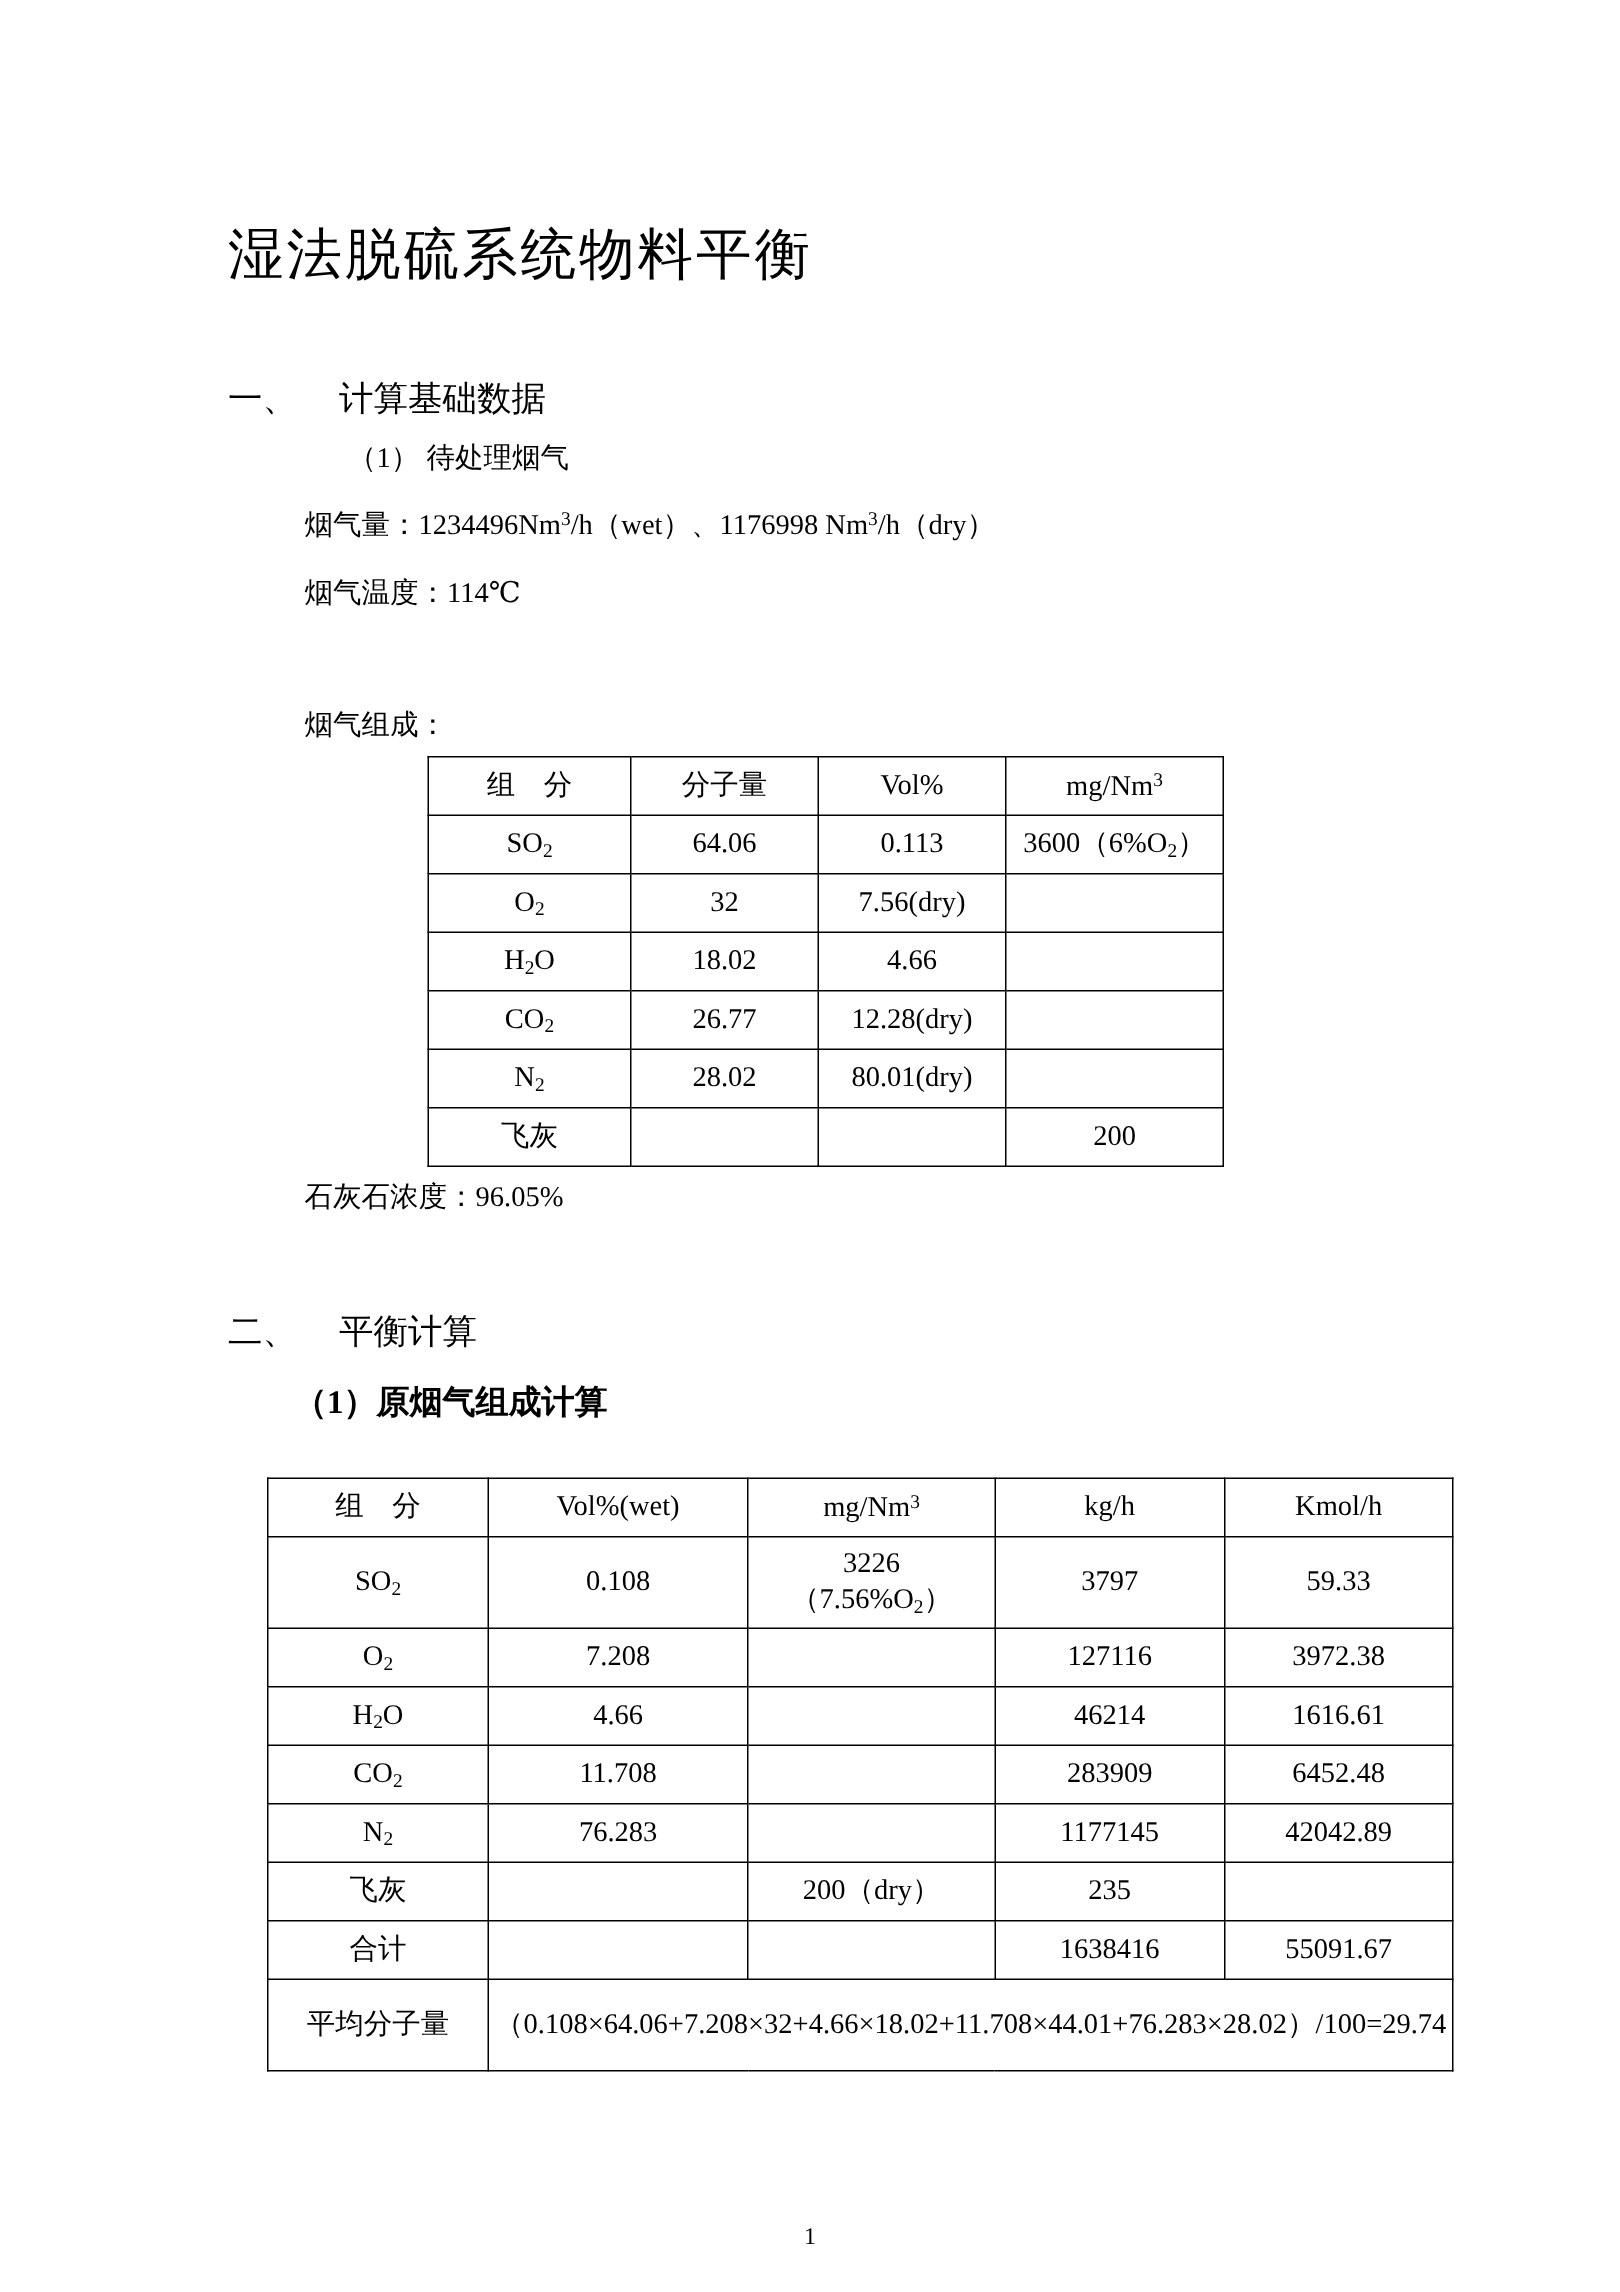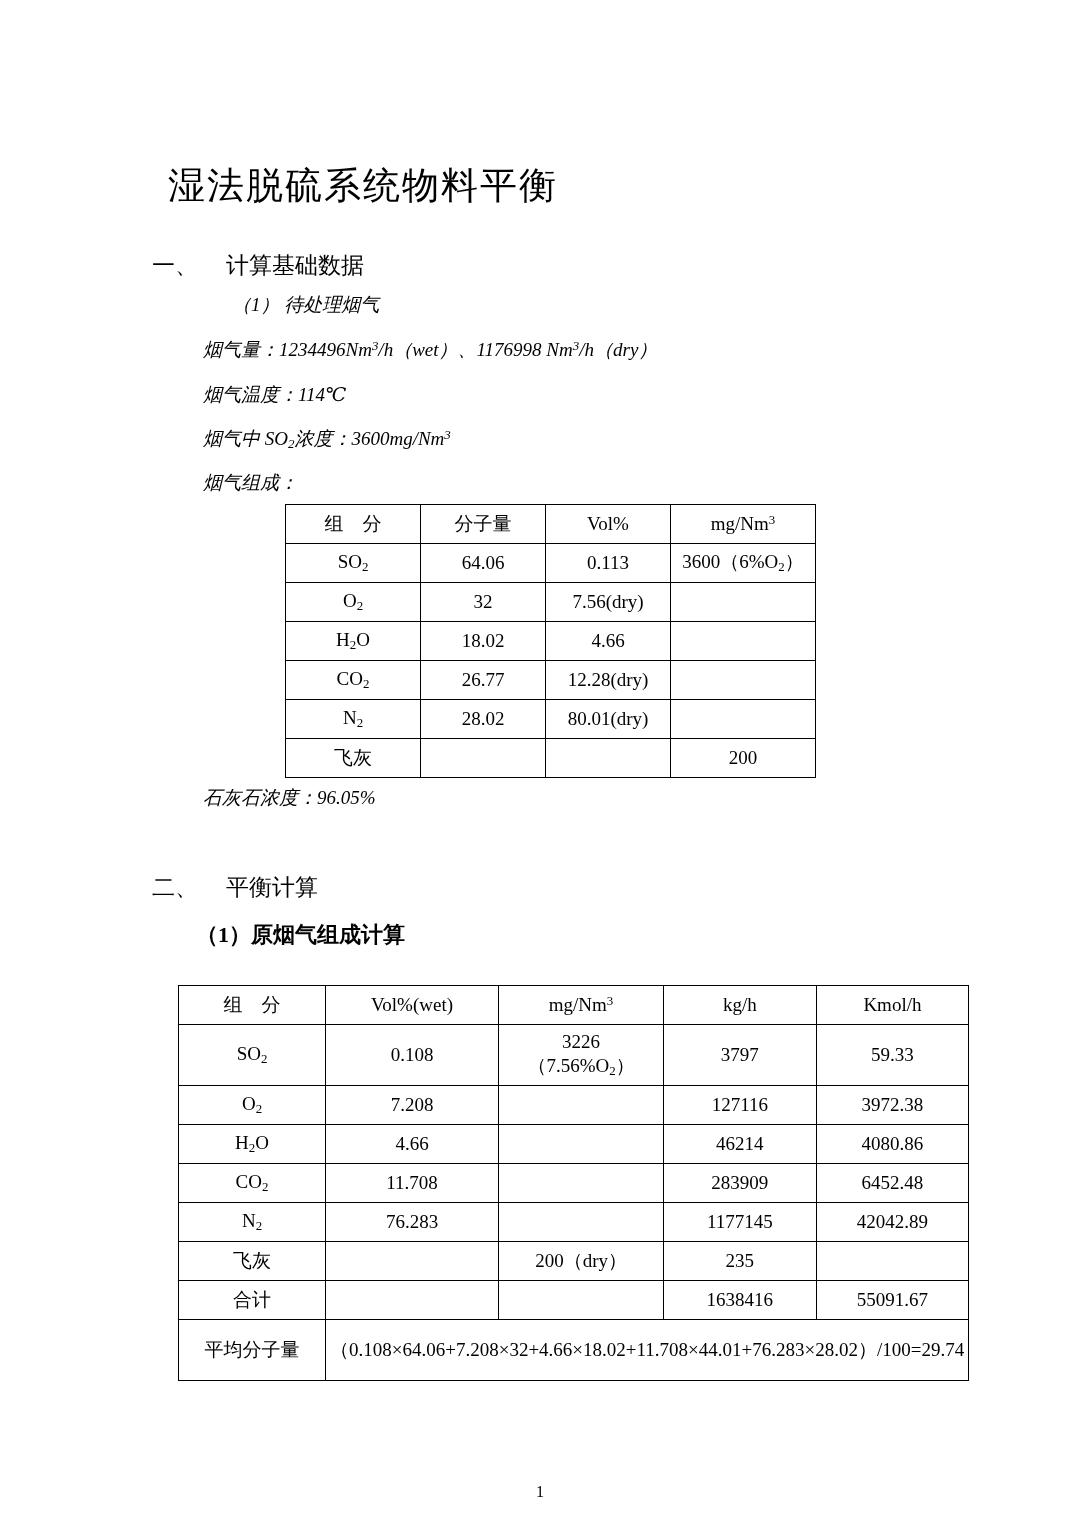"湿法脱硫系统物料平衡" .doc-title { margin: 16px -> 0 }
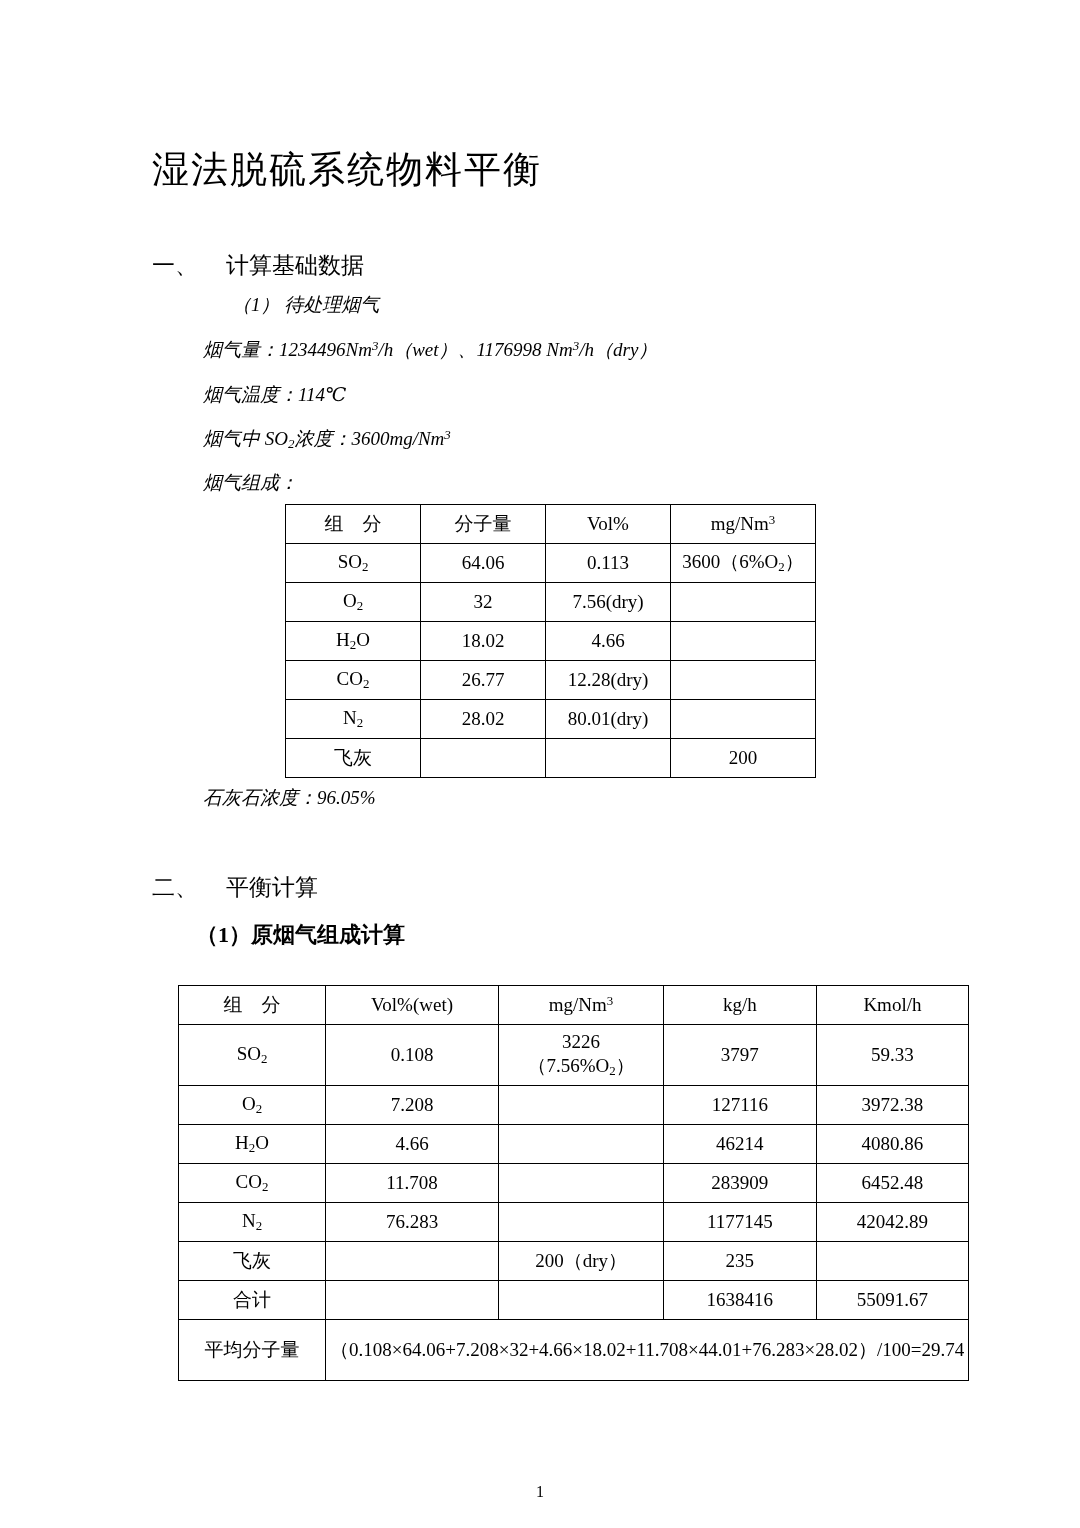"（1） 待处理烟气" .line { font-style: italic -> none }
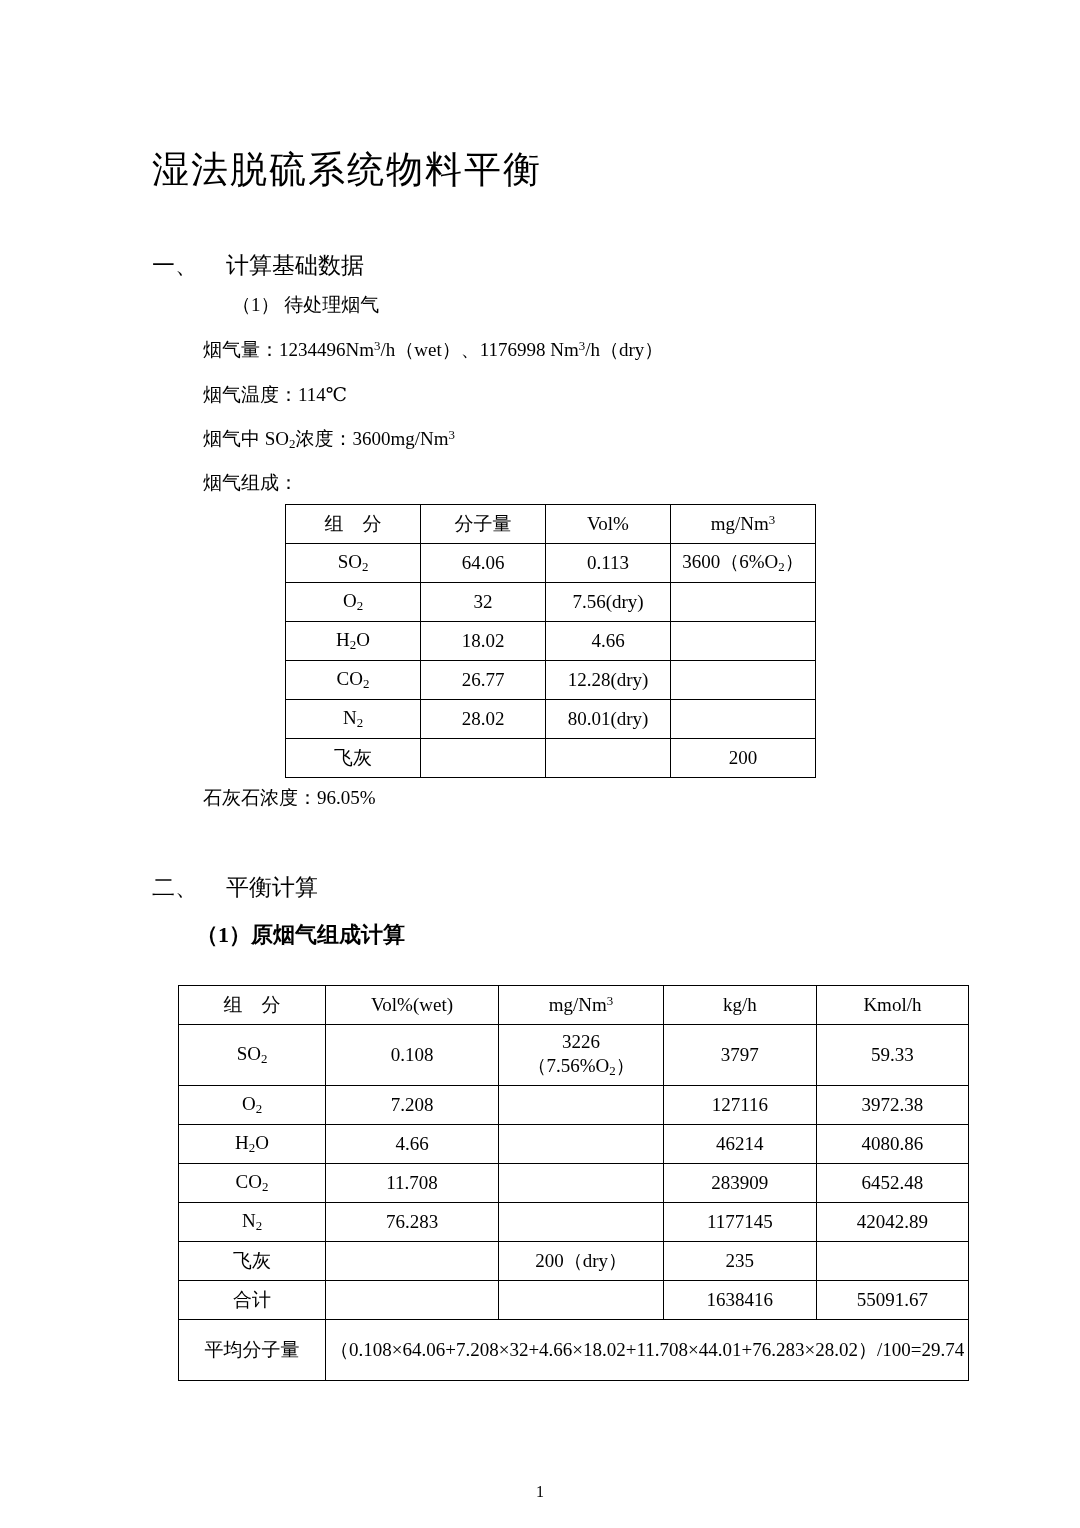"烟气中 SO2浓度：3600mg/Nm3" div.line { html: <div> <span>烟气中 SO</span><sub>2</sub><span>浓度：3600mg/Nm</span><sup>3</sup> </div> -> none }
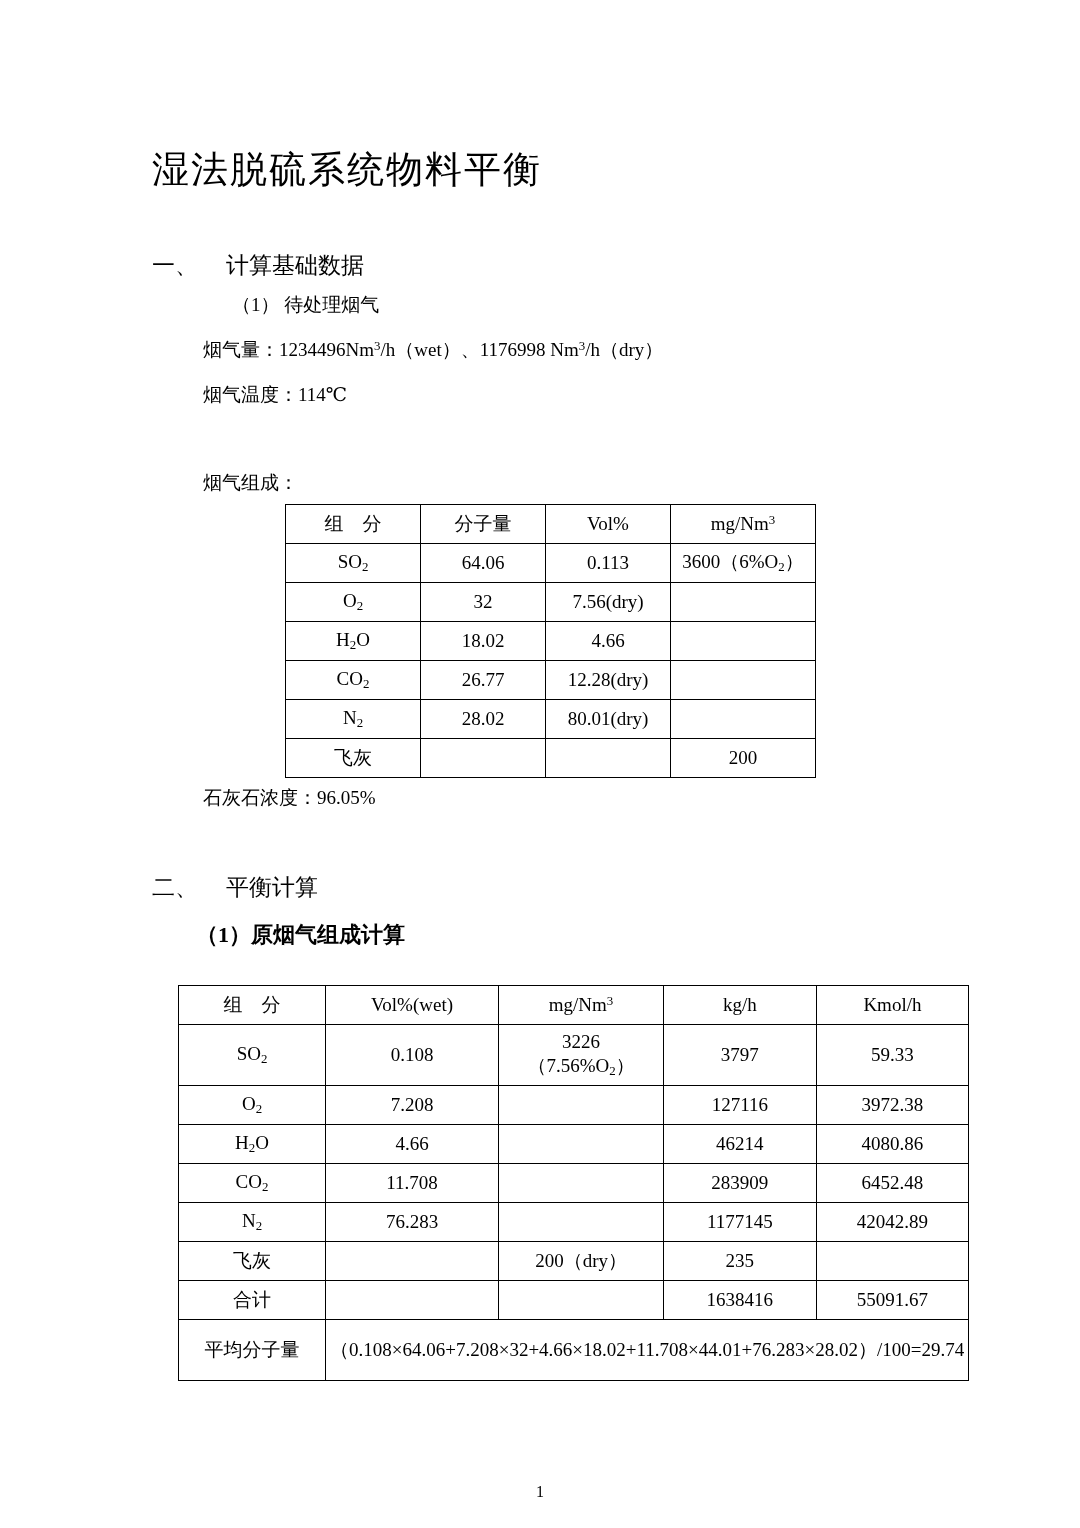"4080.86" td.d5 { text: 4080.86 -> 1616.61 }
